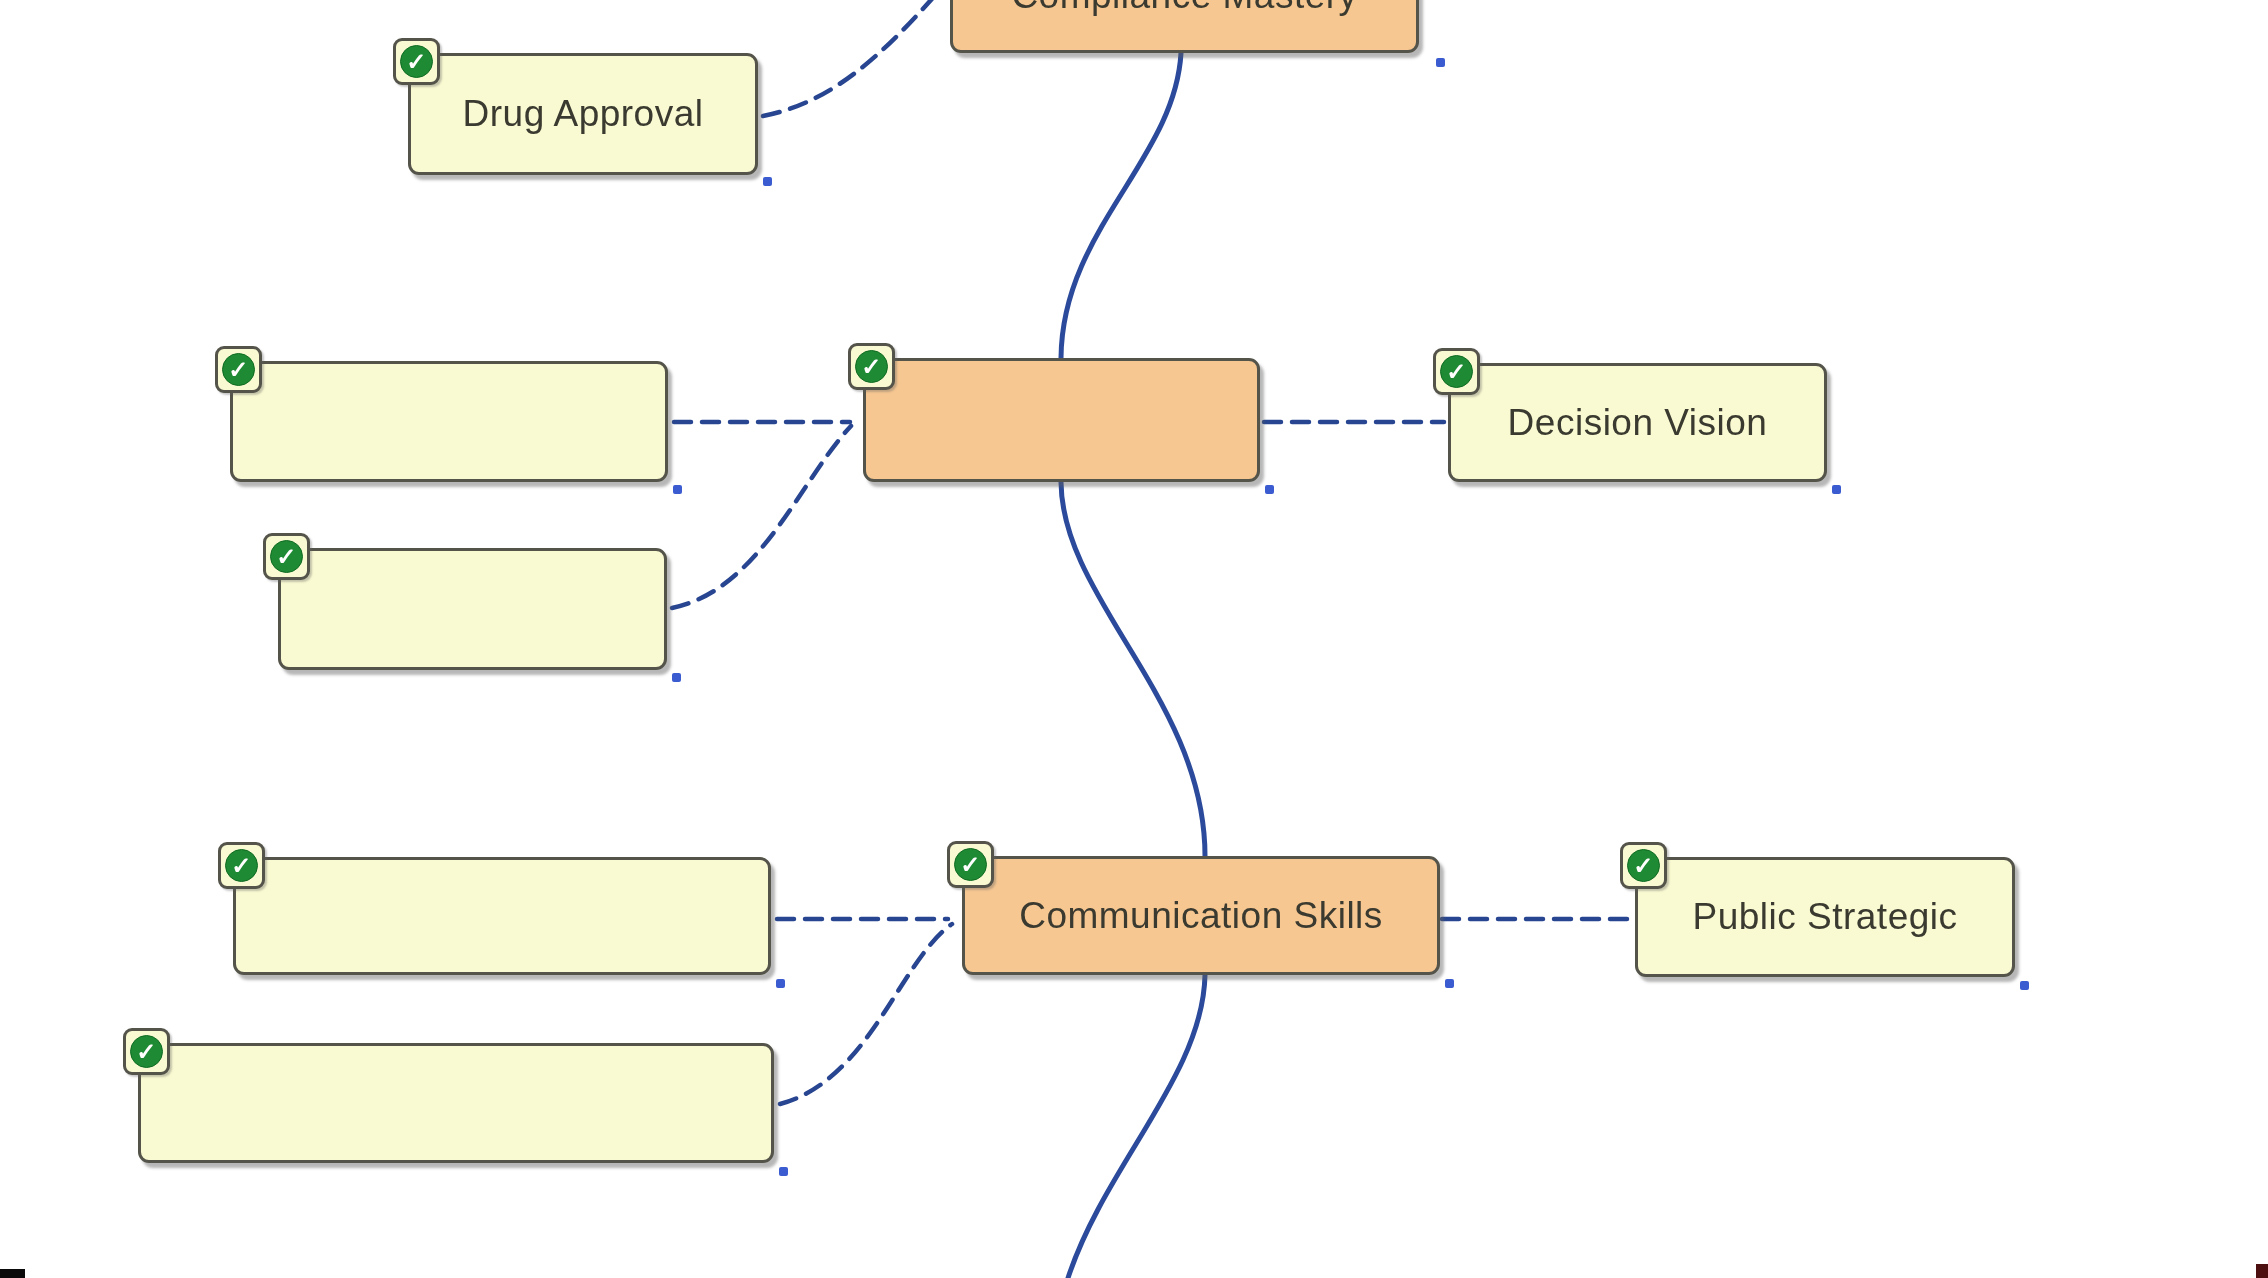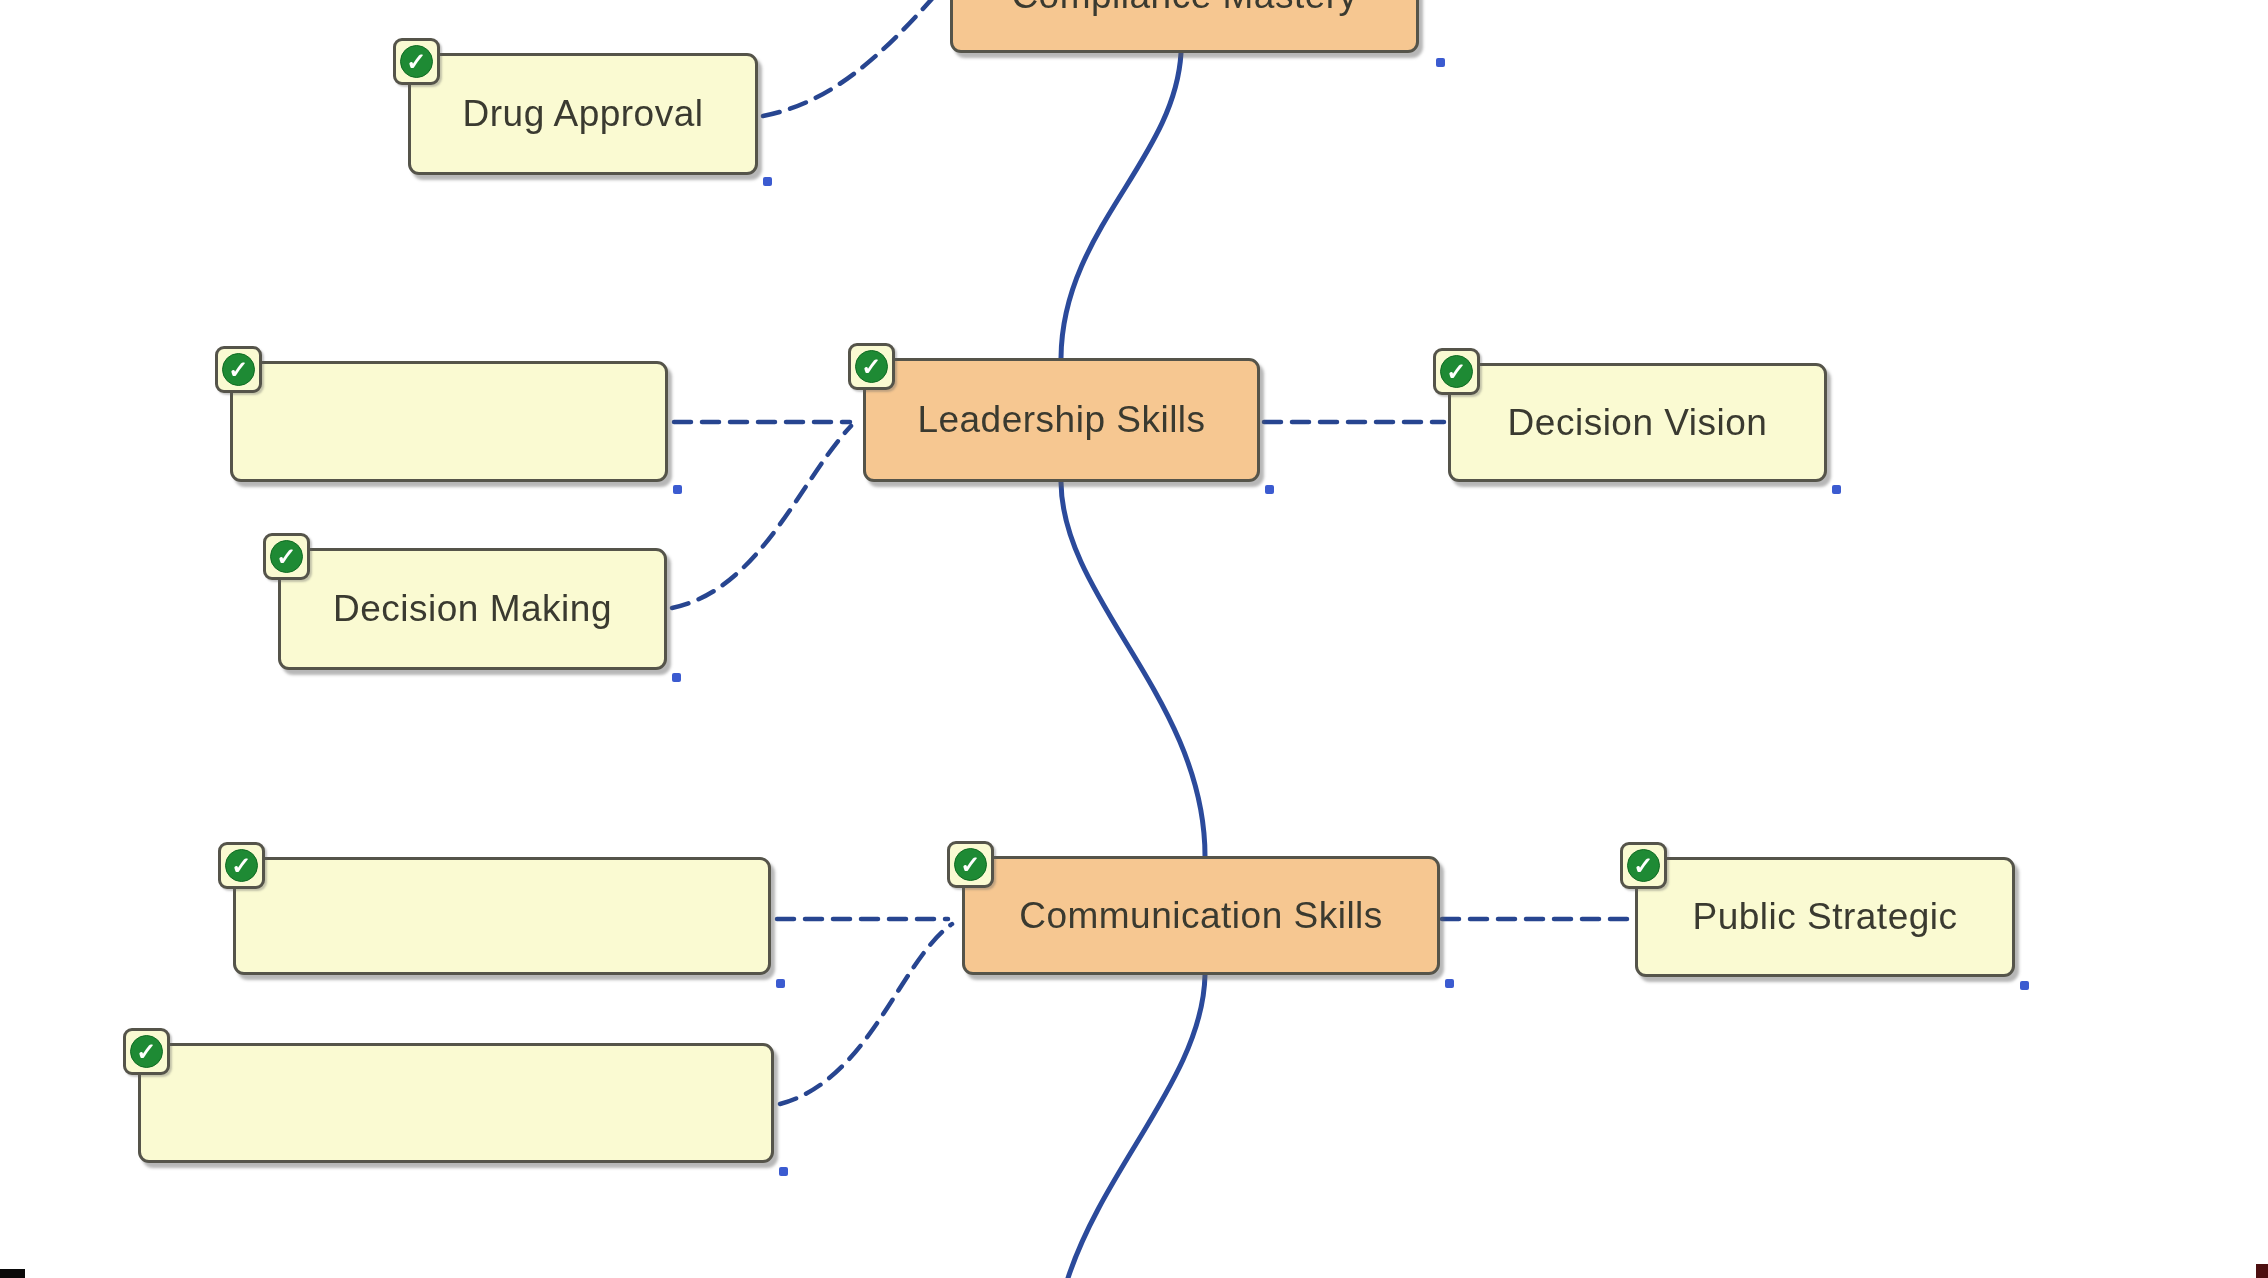"Leadership Skills" span { html: <span>Leadership Skills</span> -> none }
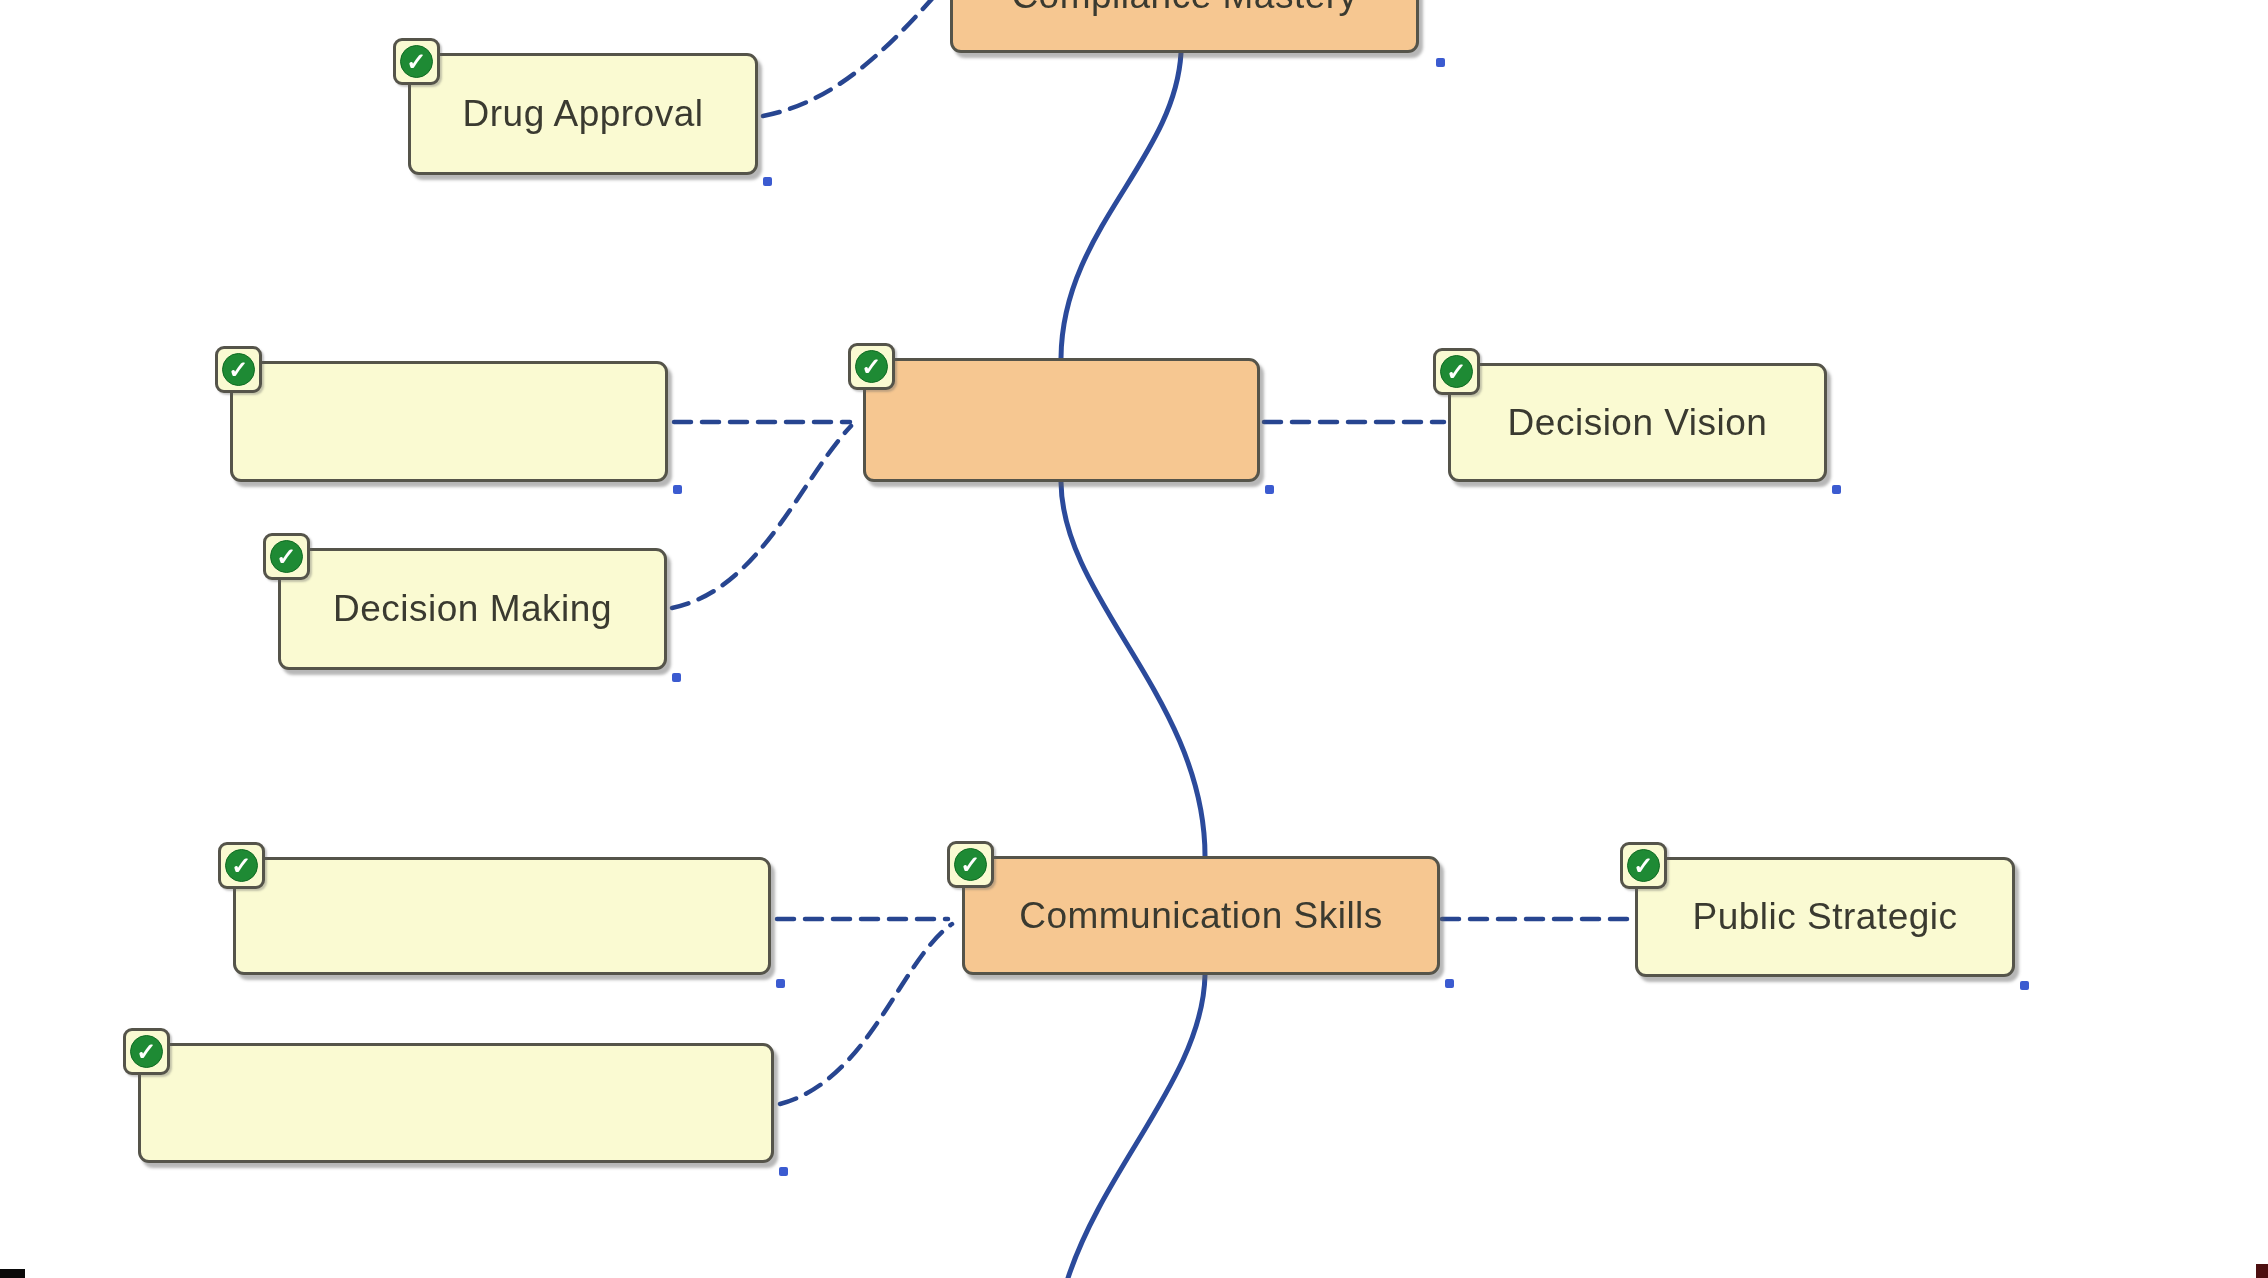"Decision Making" span { html: <span>Decision Making</span> -> none }
